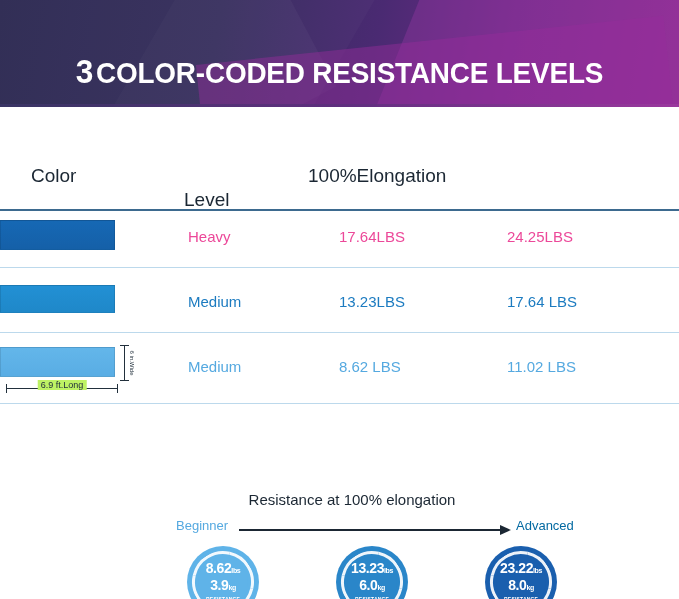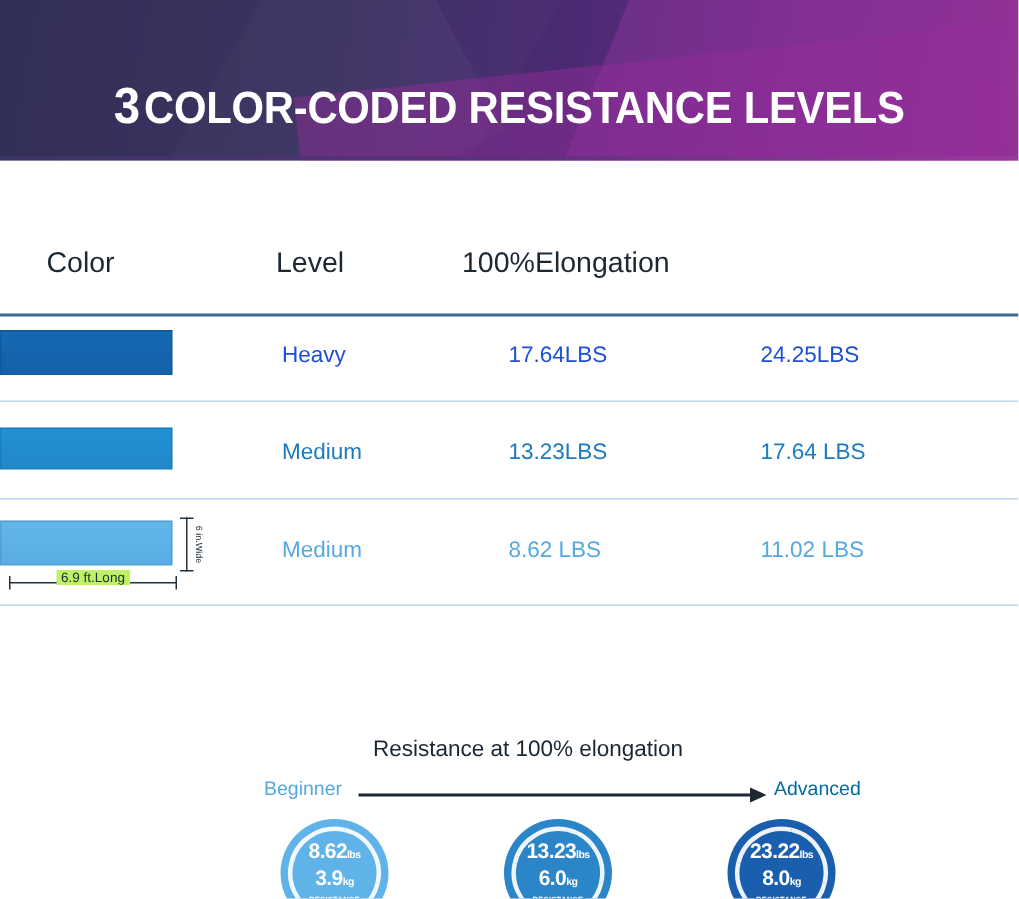"Level" .th.c-level { margin-top: none -> 24px }
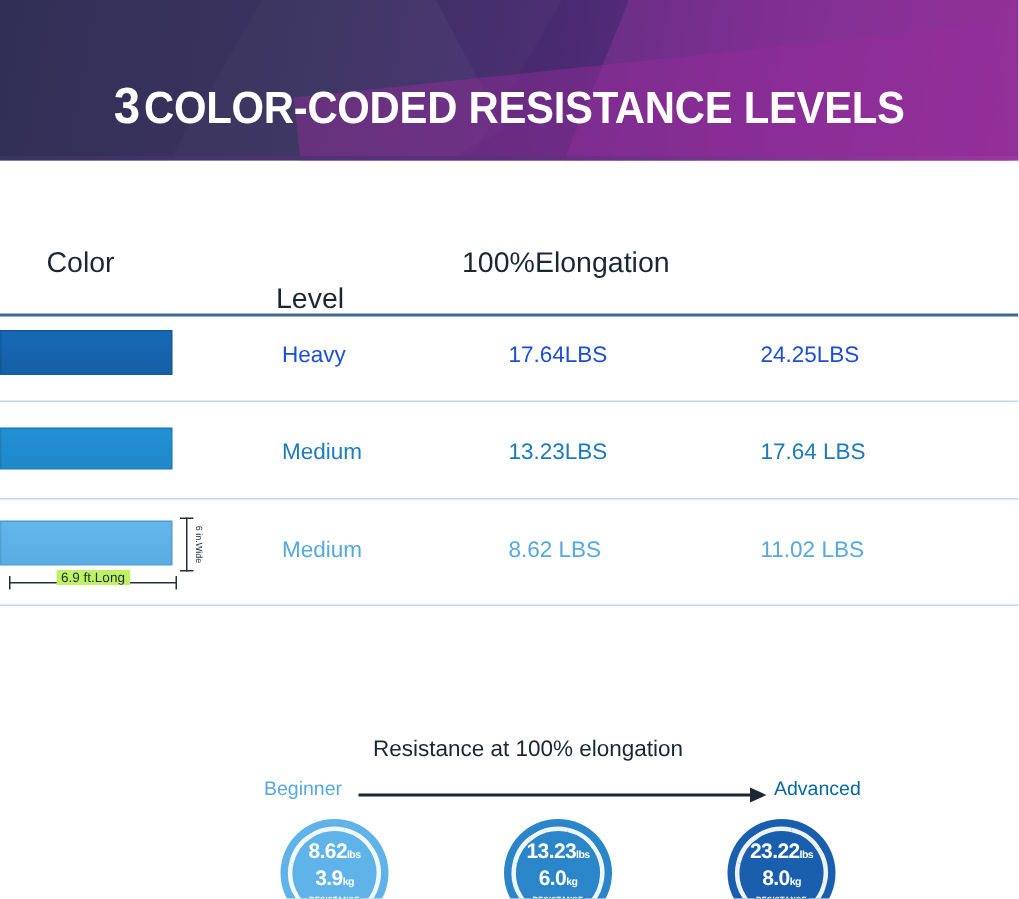"Heavy" .row-heavy .cell { color: #1d4ed8 -> #ec4899 }
